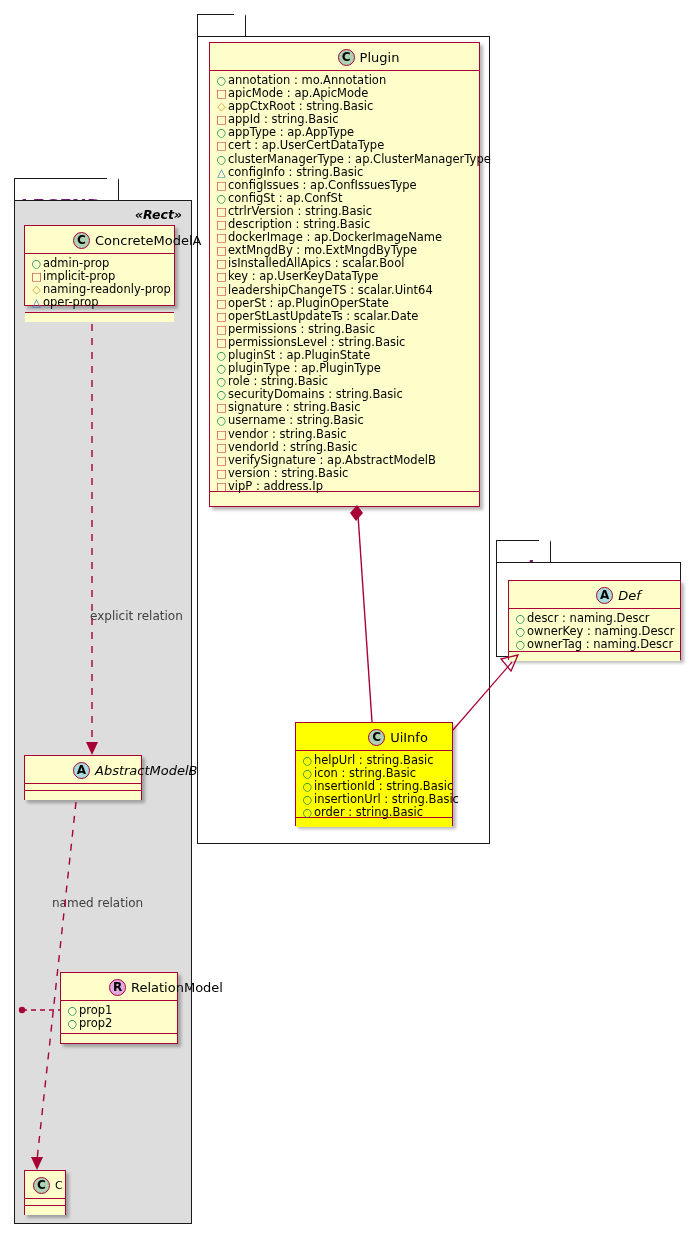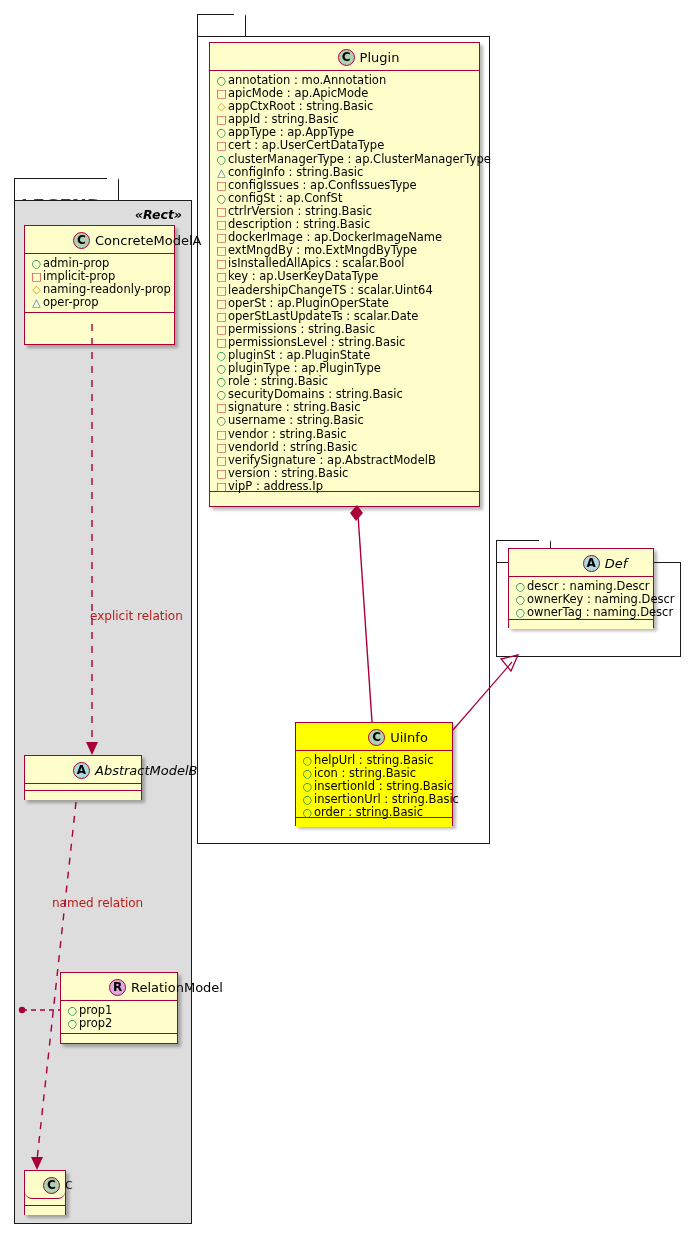"C ConcreteModelA" div.cls { height: 120px -> 81px }
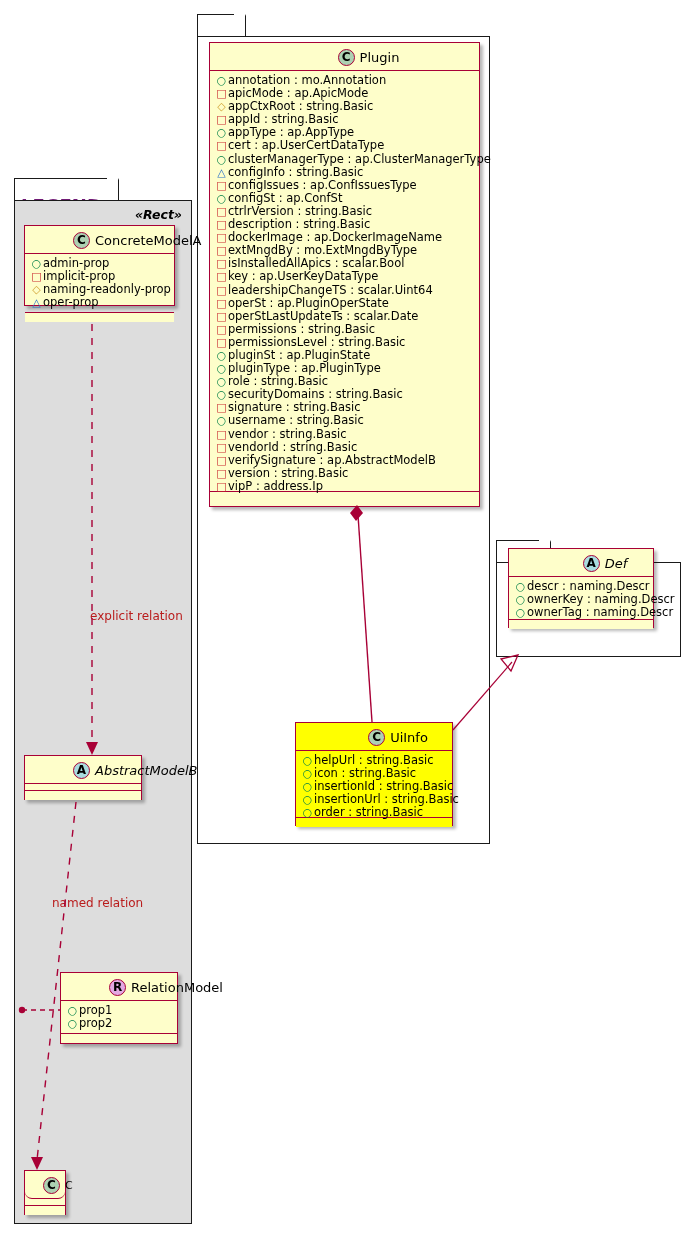"A Def" div.cls { top: 548px -> 580px; width: 146px -> 173px }
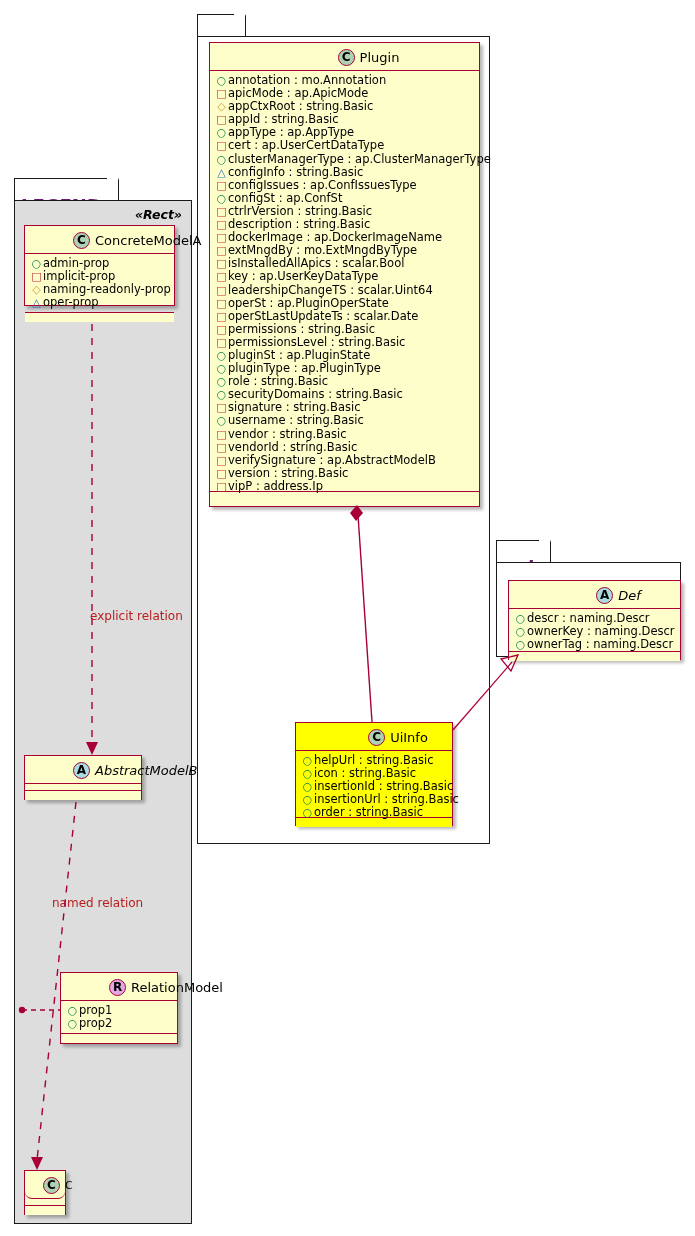"explicit relation" .edge-label { color: #b91c1c -> #404040 }
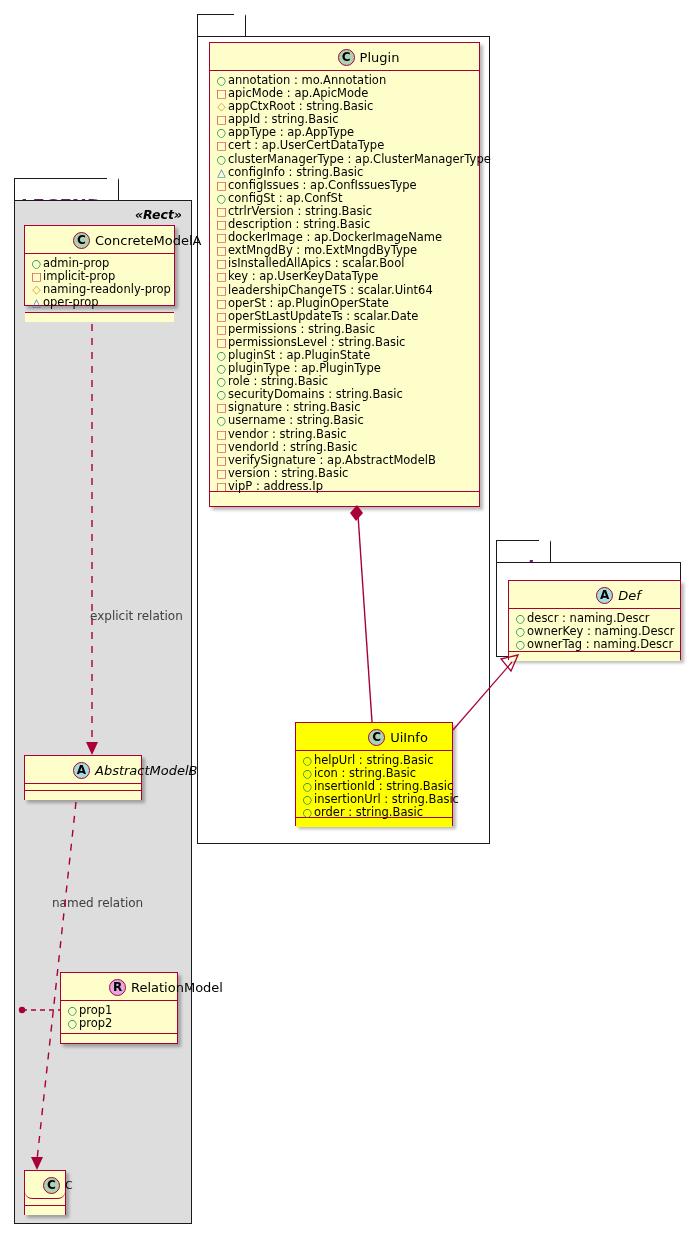"C C" div.cls-hdr { border-radius: 7px -> none; padding-left: 18px -> 8px }
